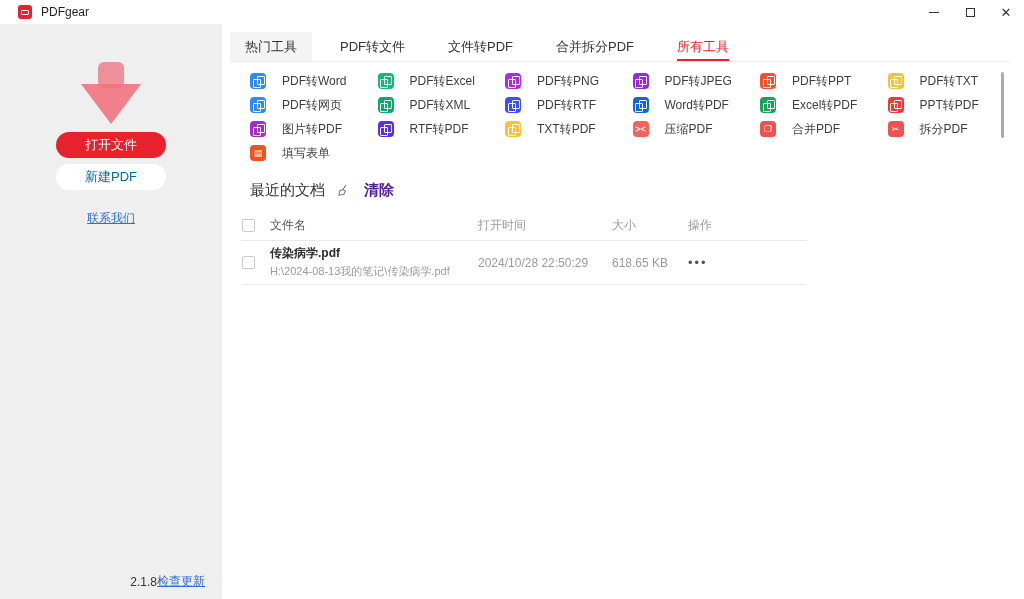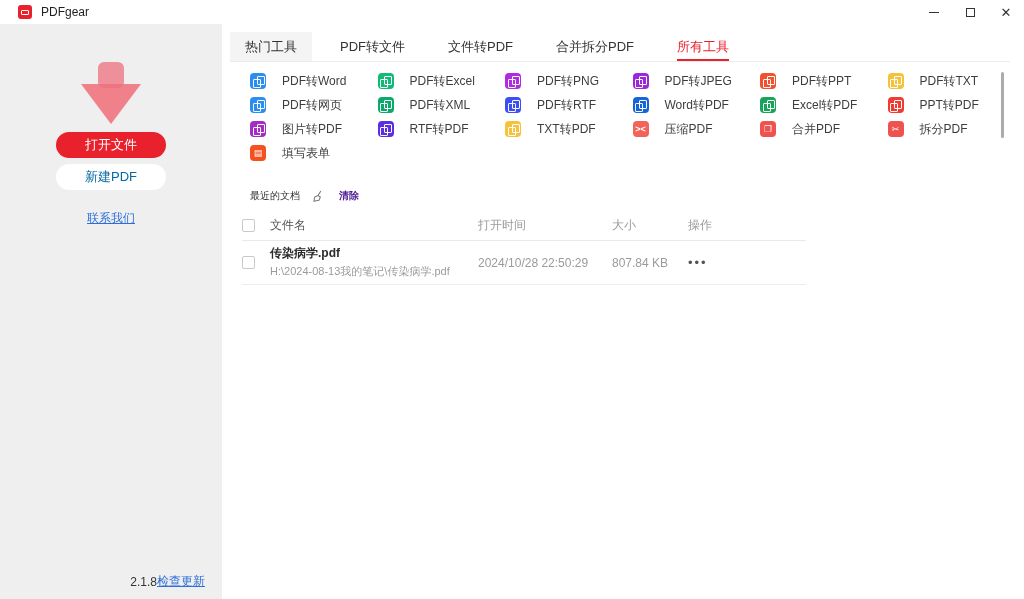"最近的文档" .recent-head { font-size: 10px -> 15px; margin-top: 8px -> none }
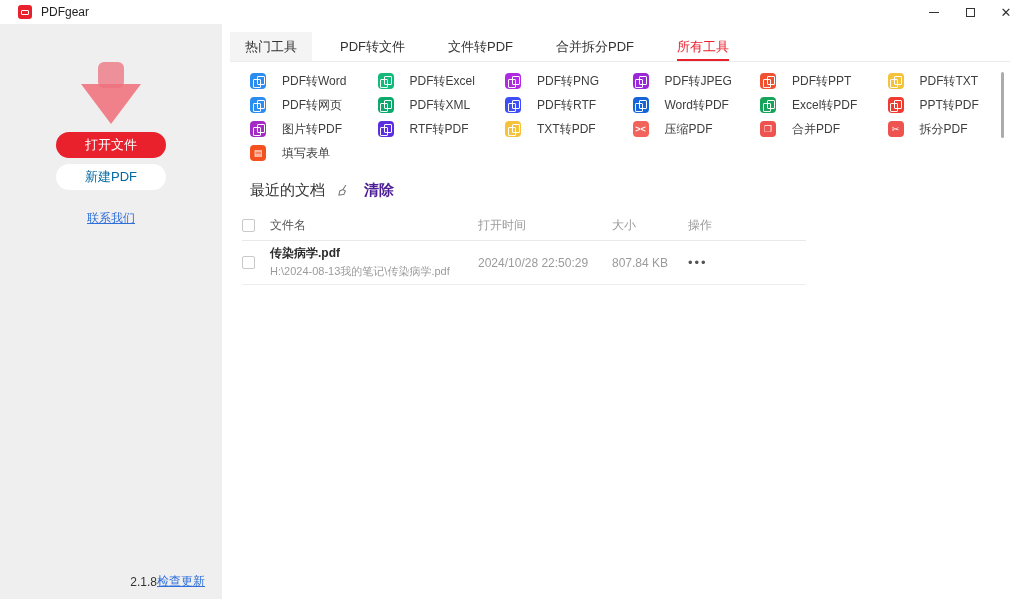"807.84 KB" span.c-size { text: 807.84 -> 618.65 }
